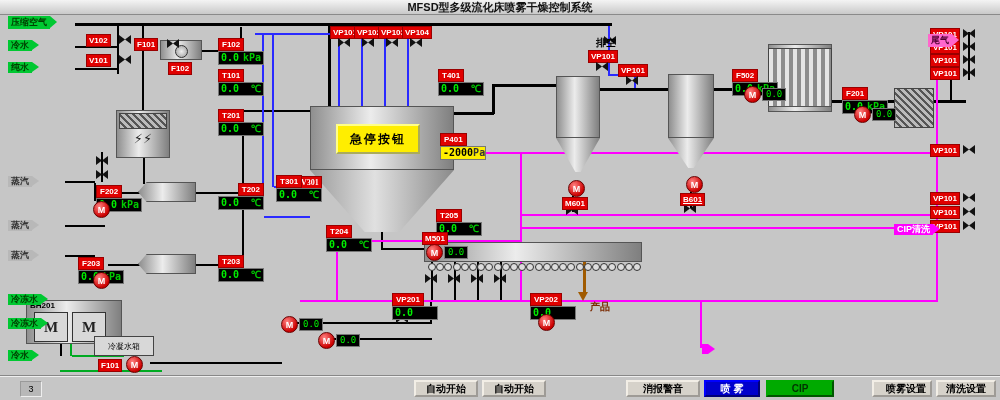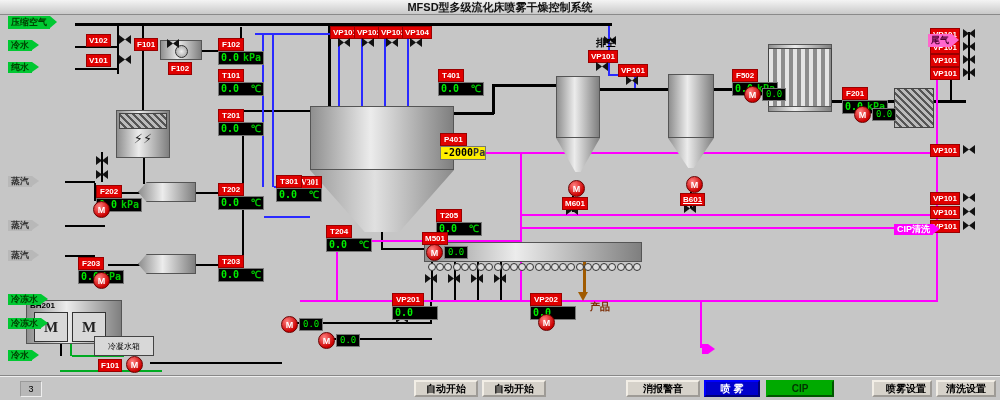"急停按钮" div.estop { html: none -> <div>急停按钮</div> }
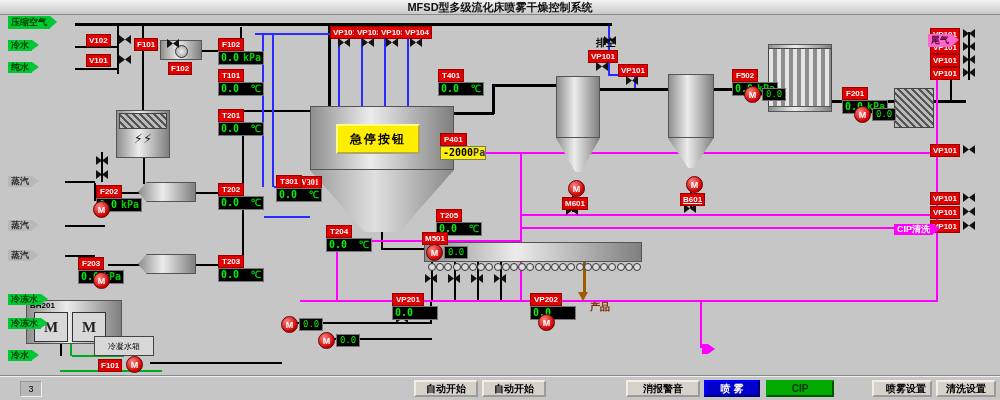"T202" div.inst { text-align: none -> right }
